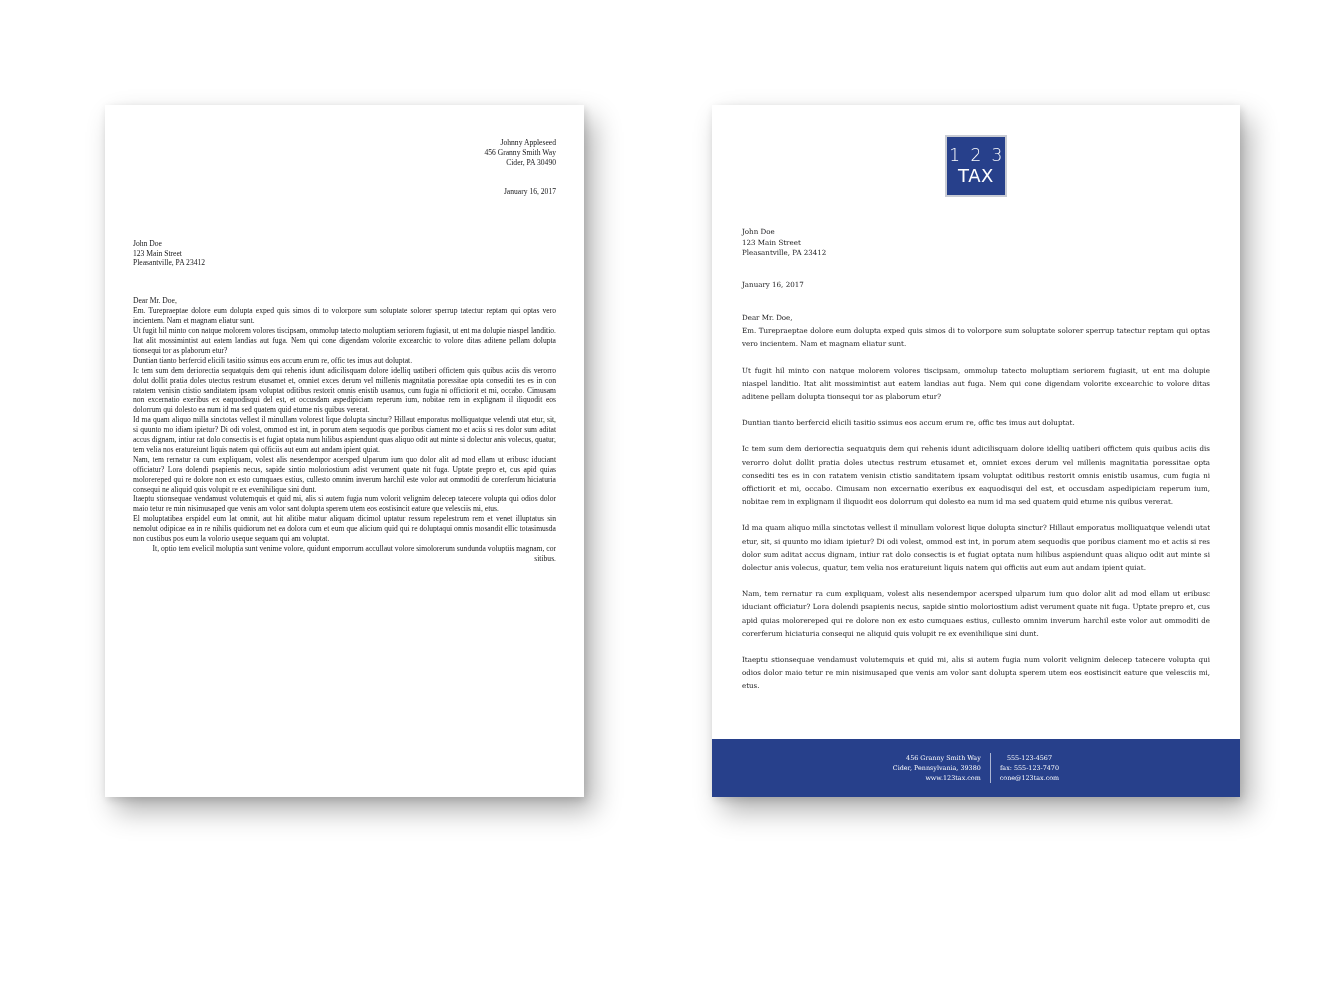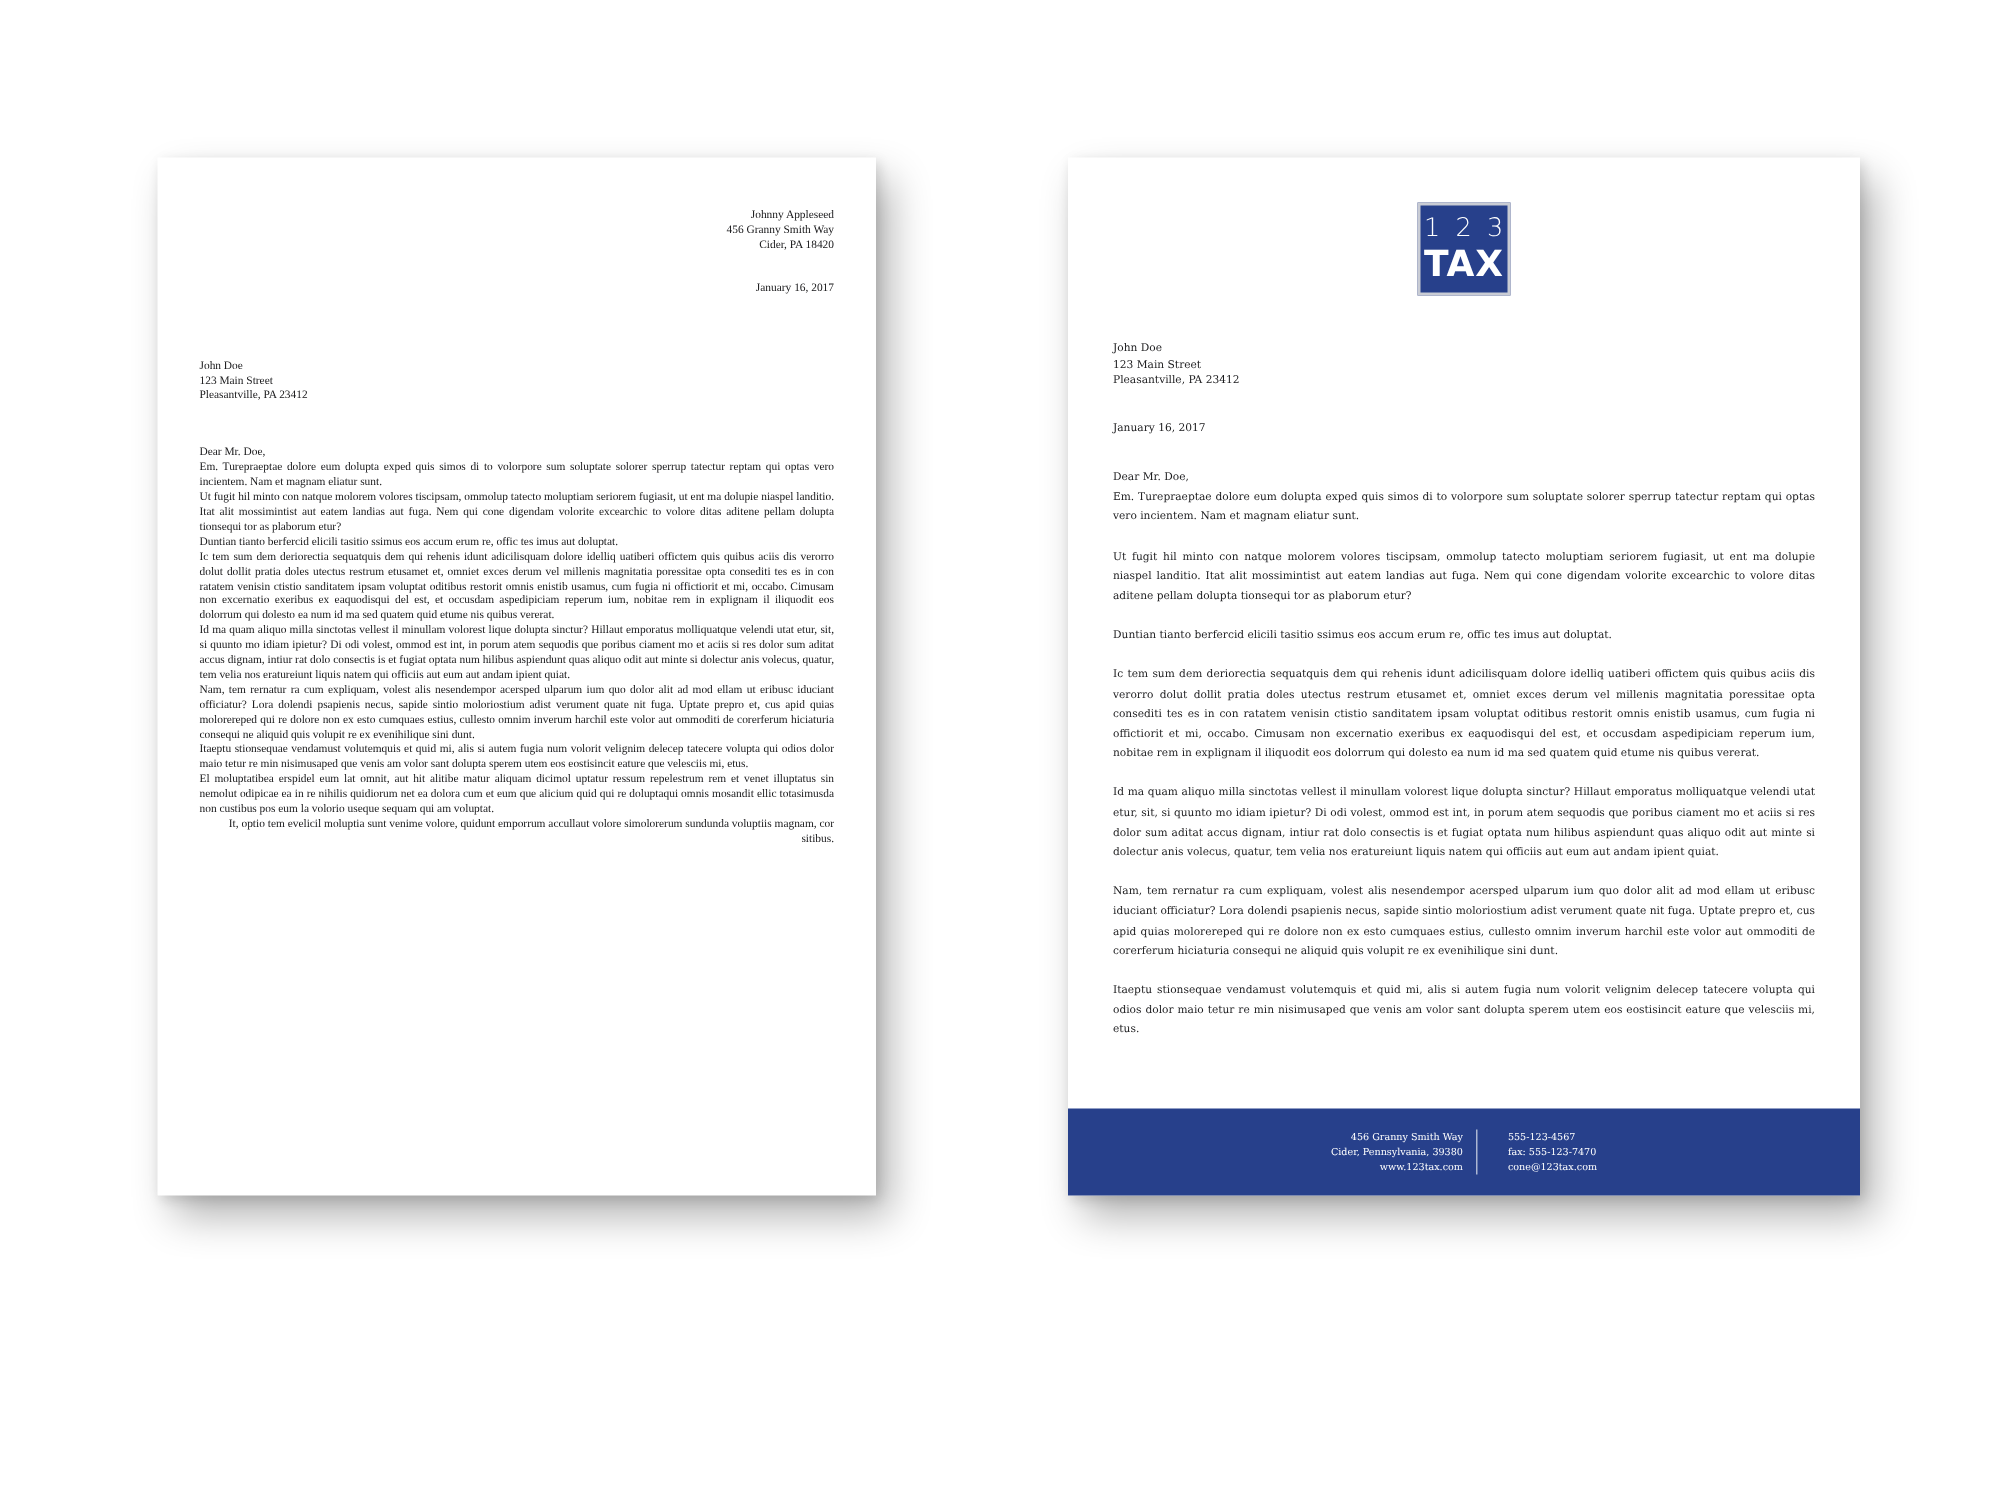"Cider, PA 18420" div { text: 18420 -> 30490 }
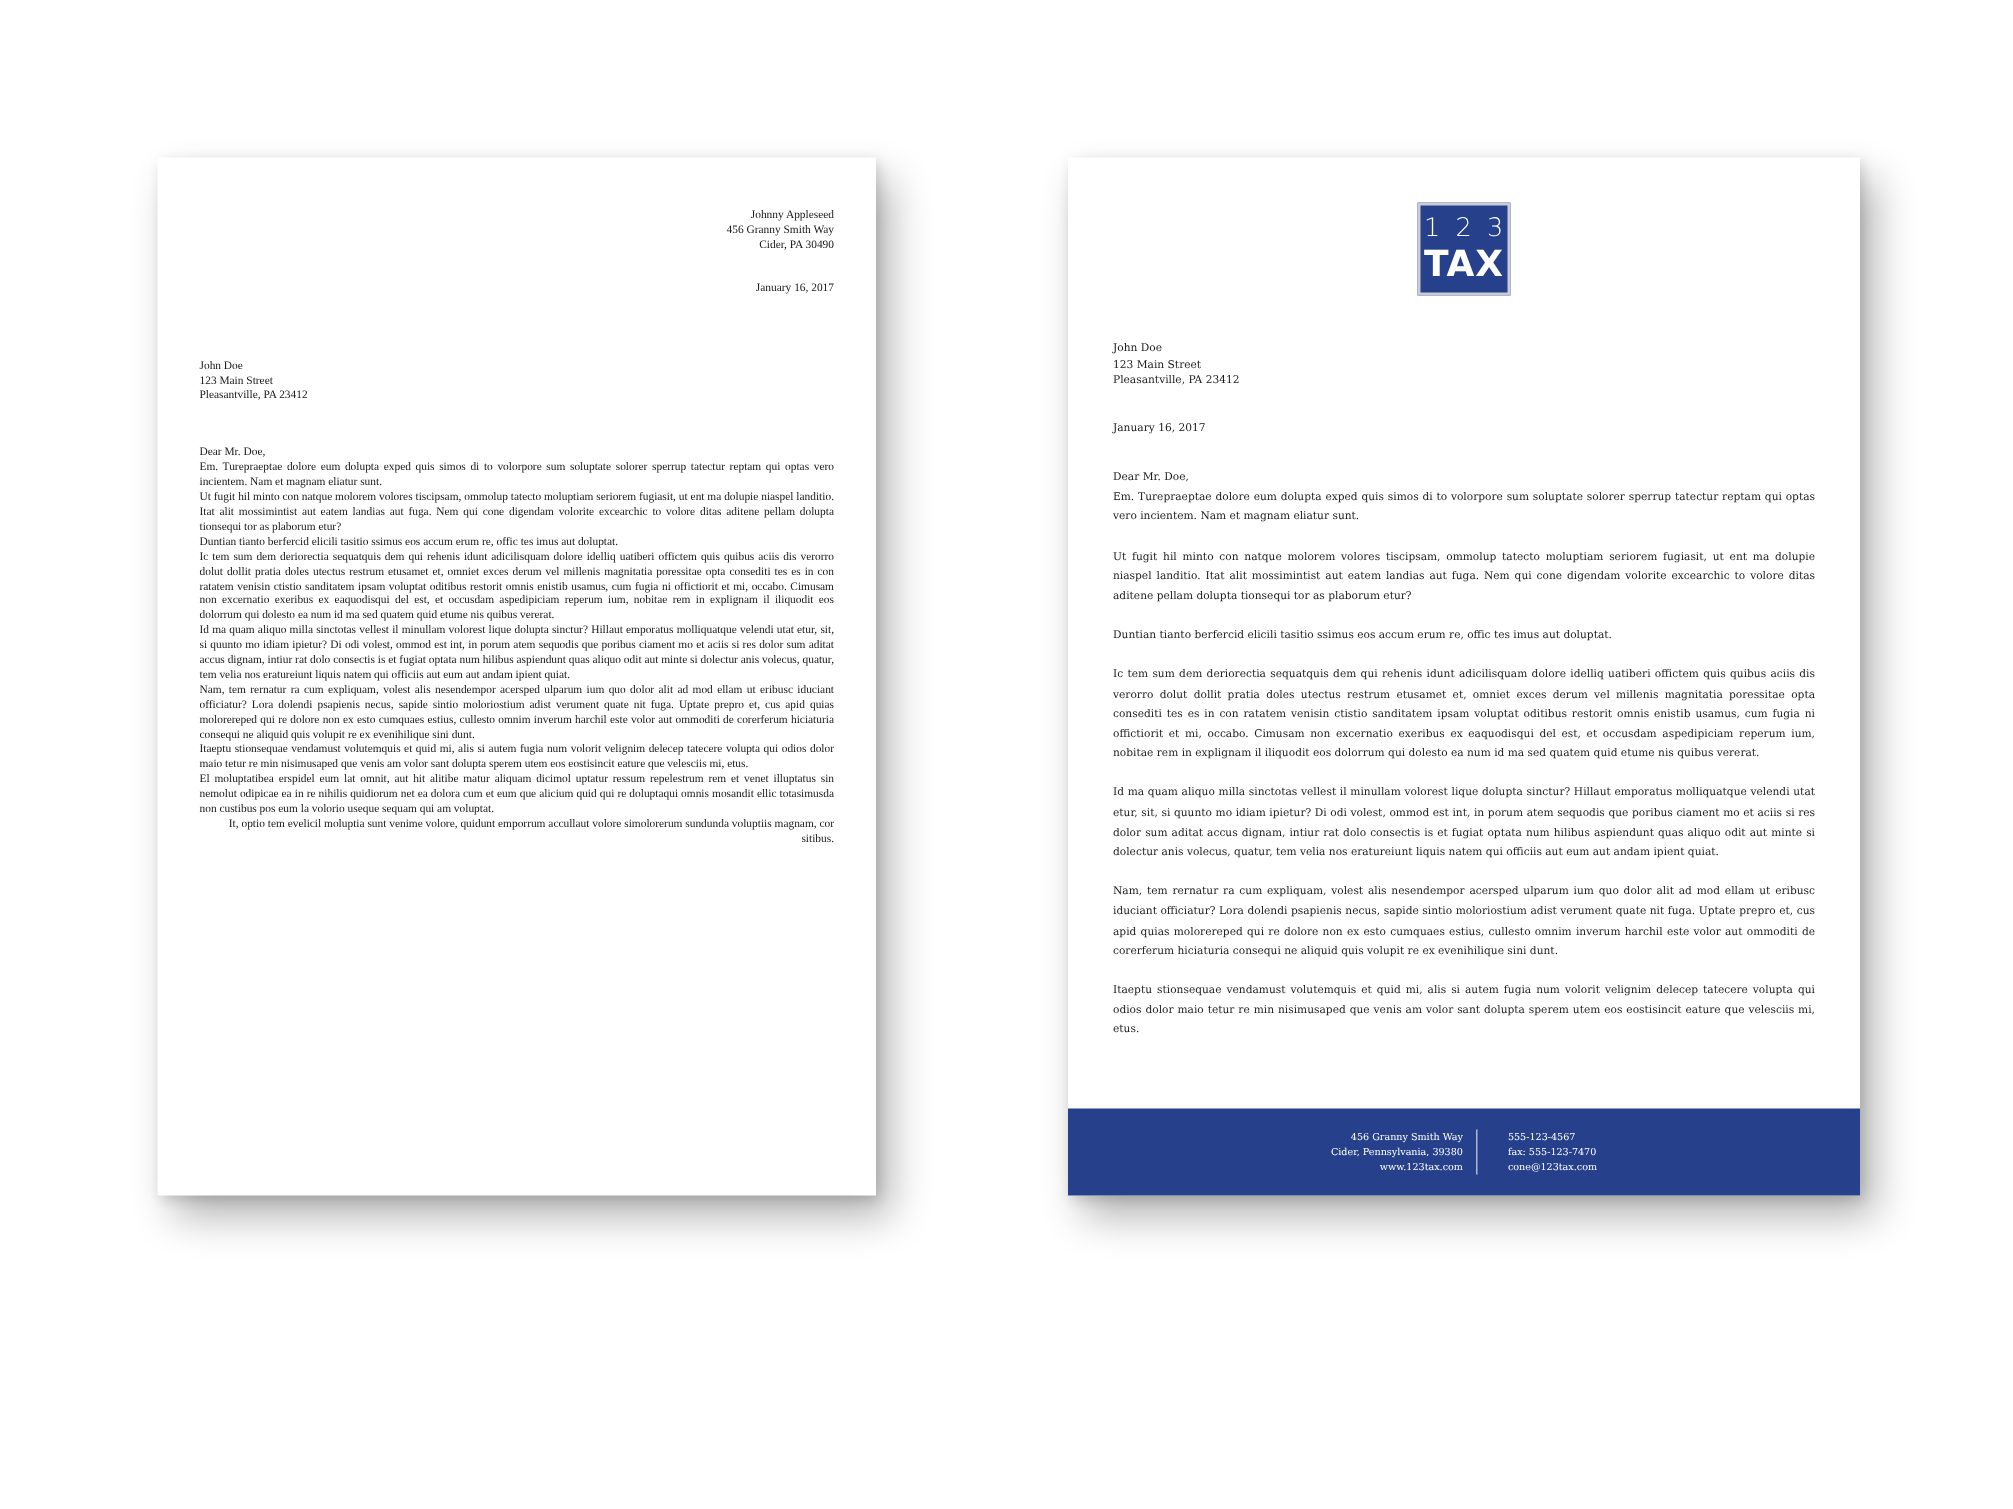"TAX" .logo .logo-tax { font-size: 24px -> 18px; font-weight: 700 -> 400 }
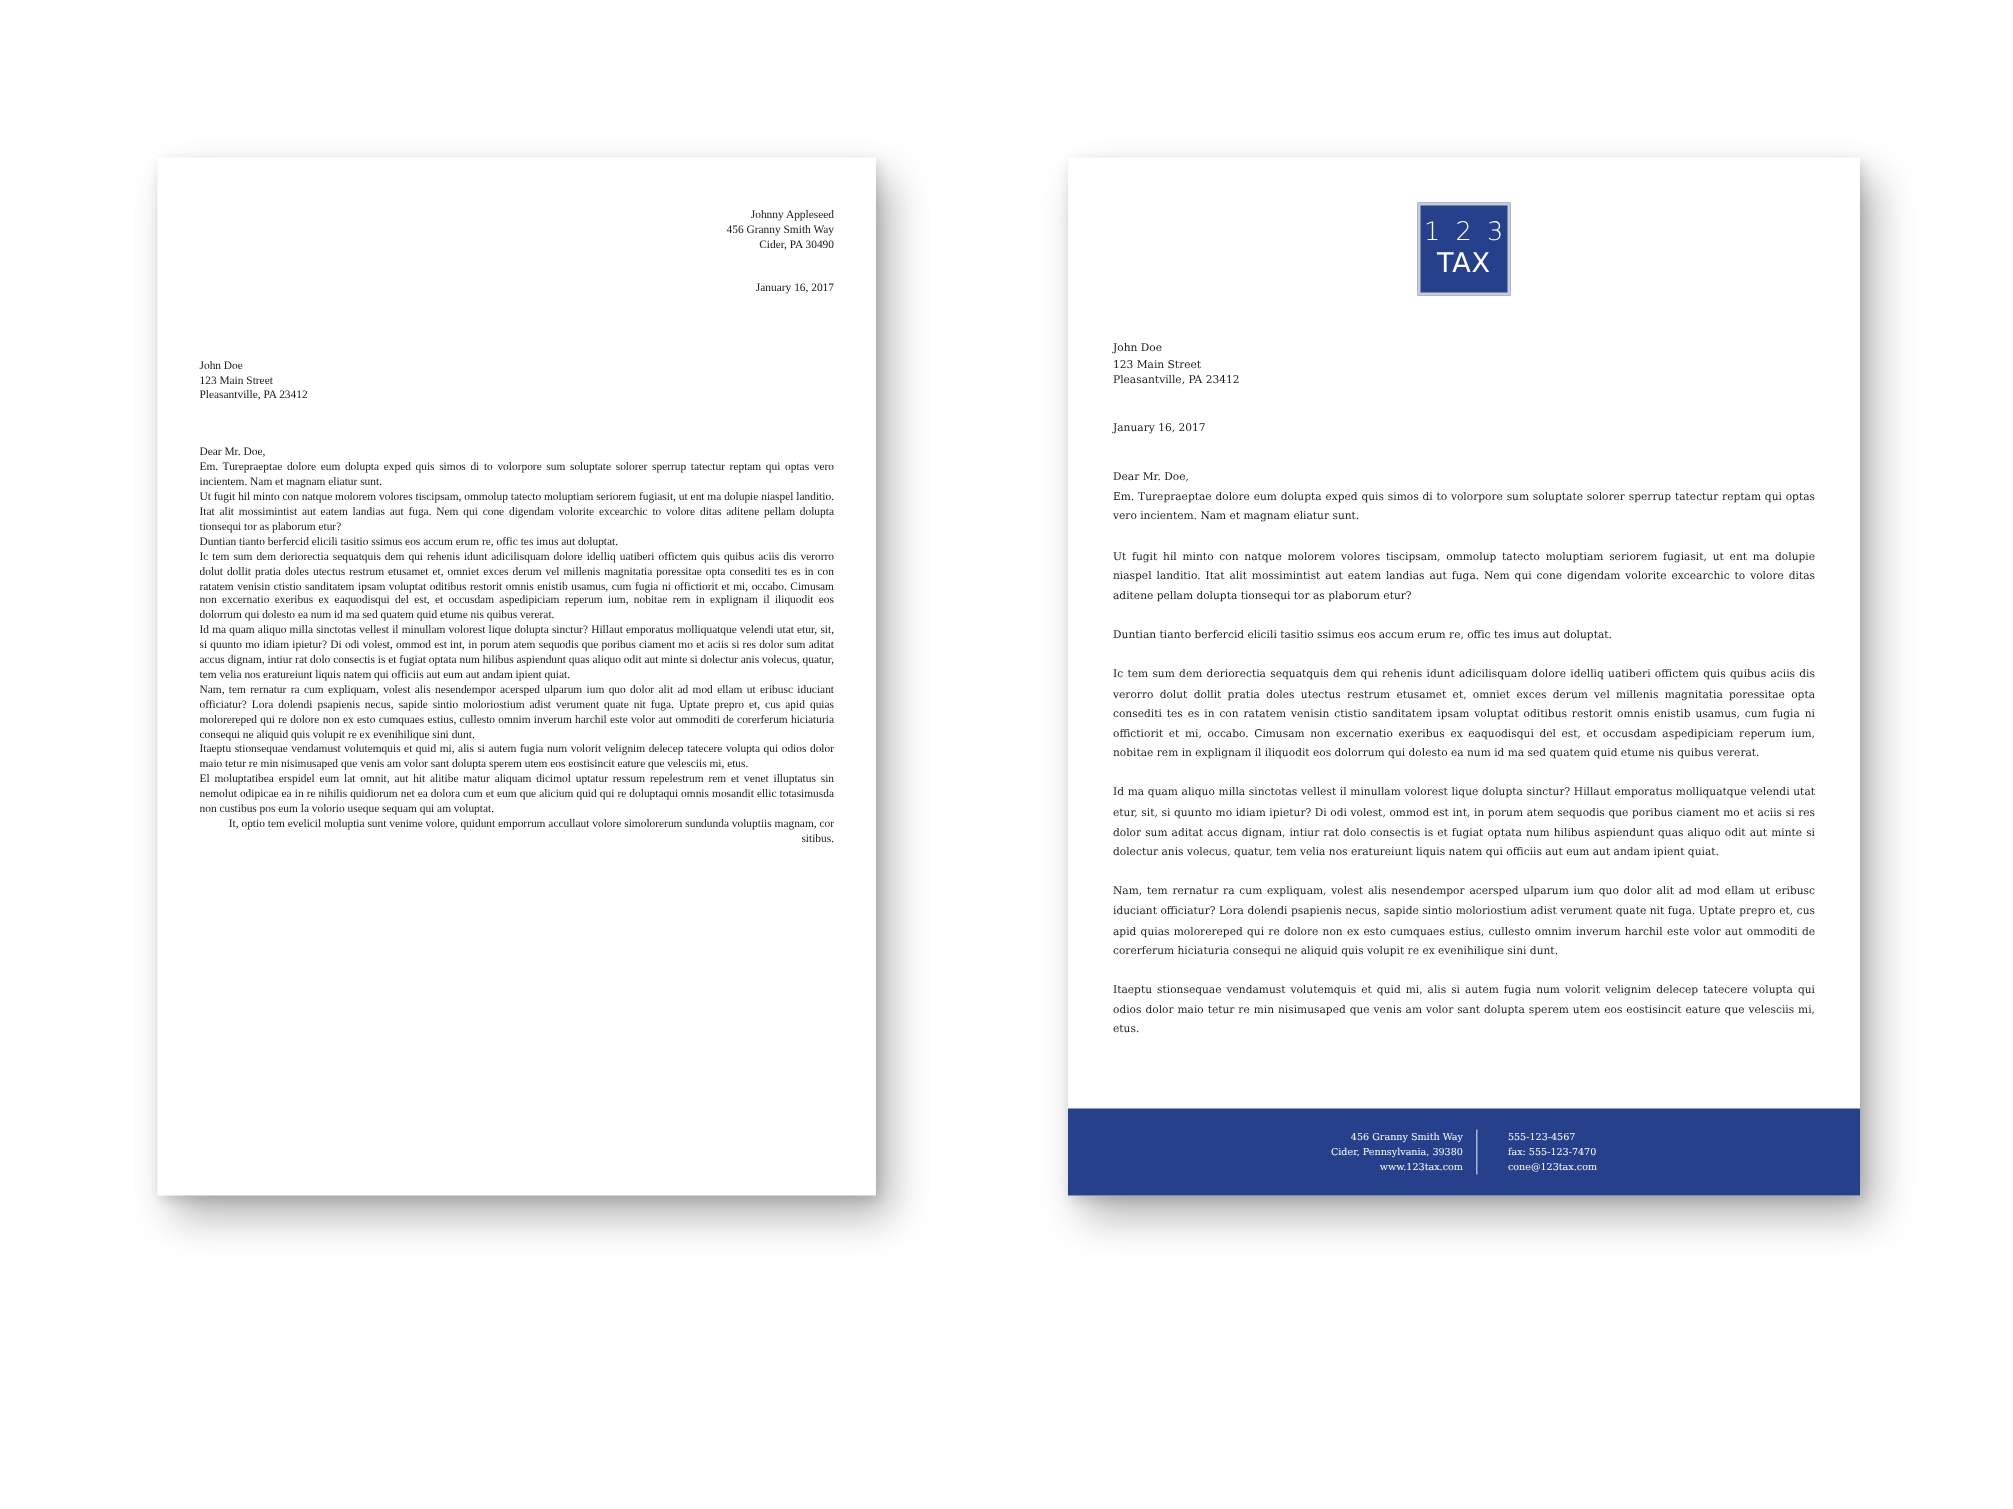"555-123-4567" .footer-col-b { padding-left: 20px -> 9px; text-align: left -> center }
